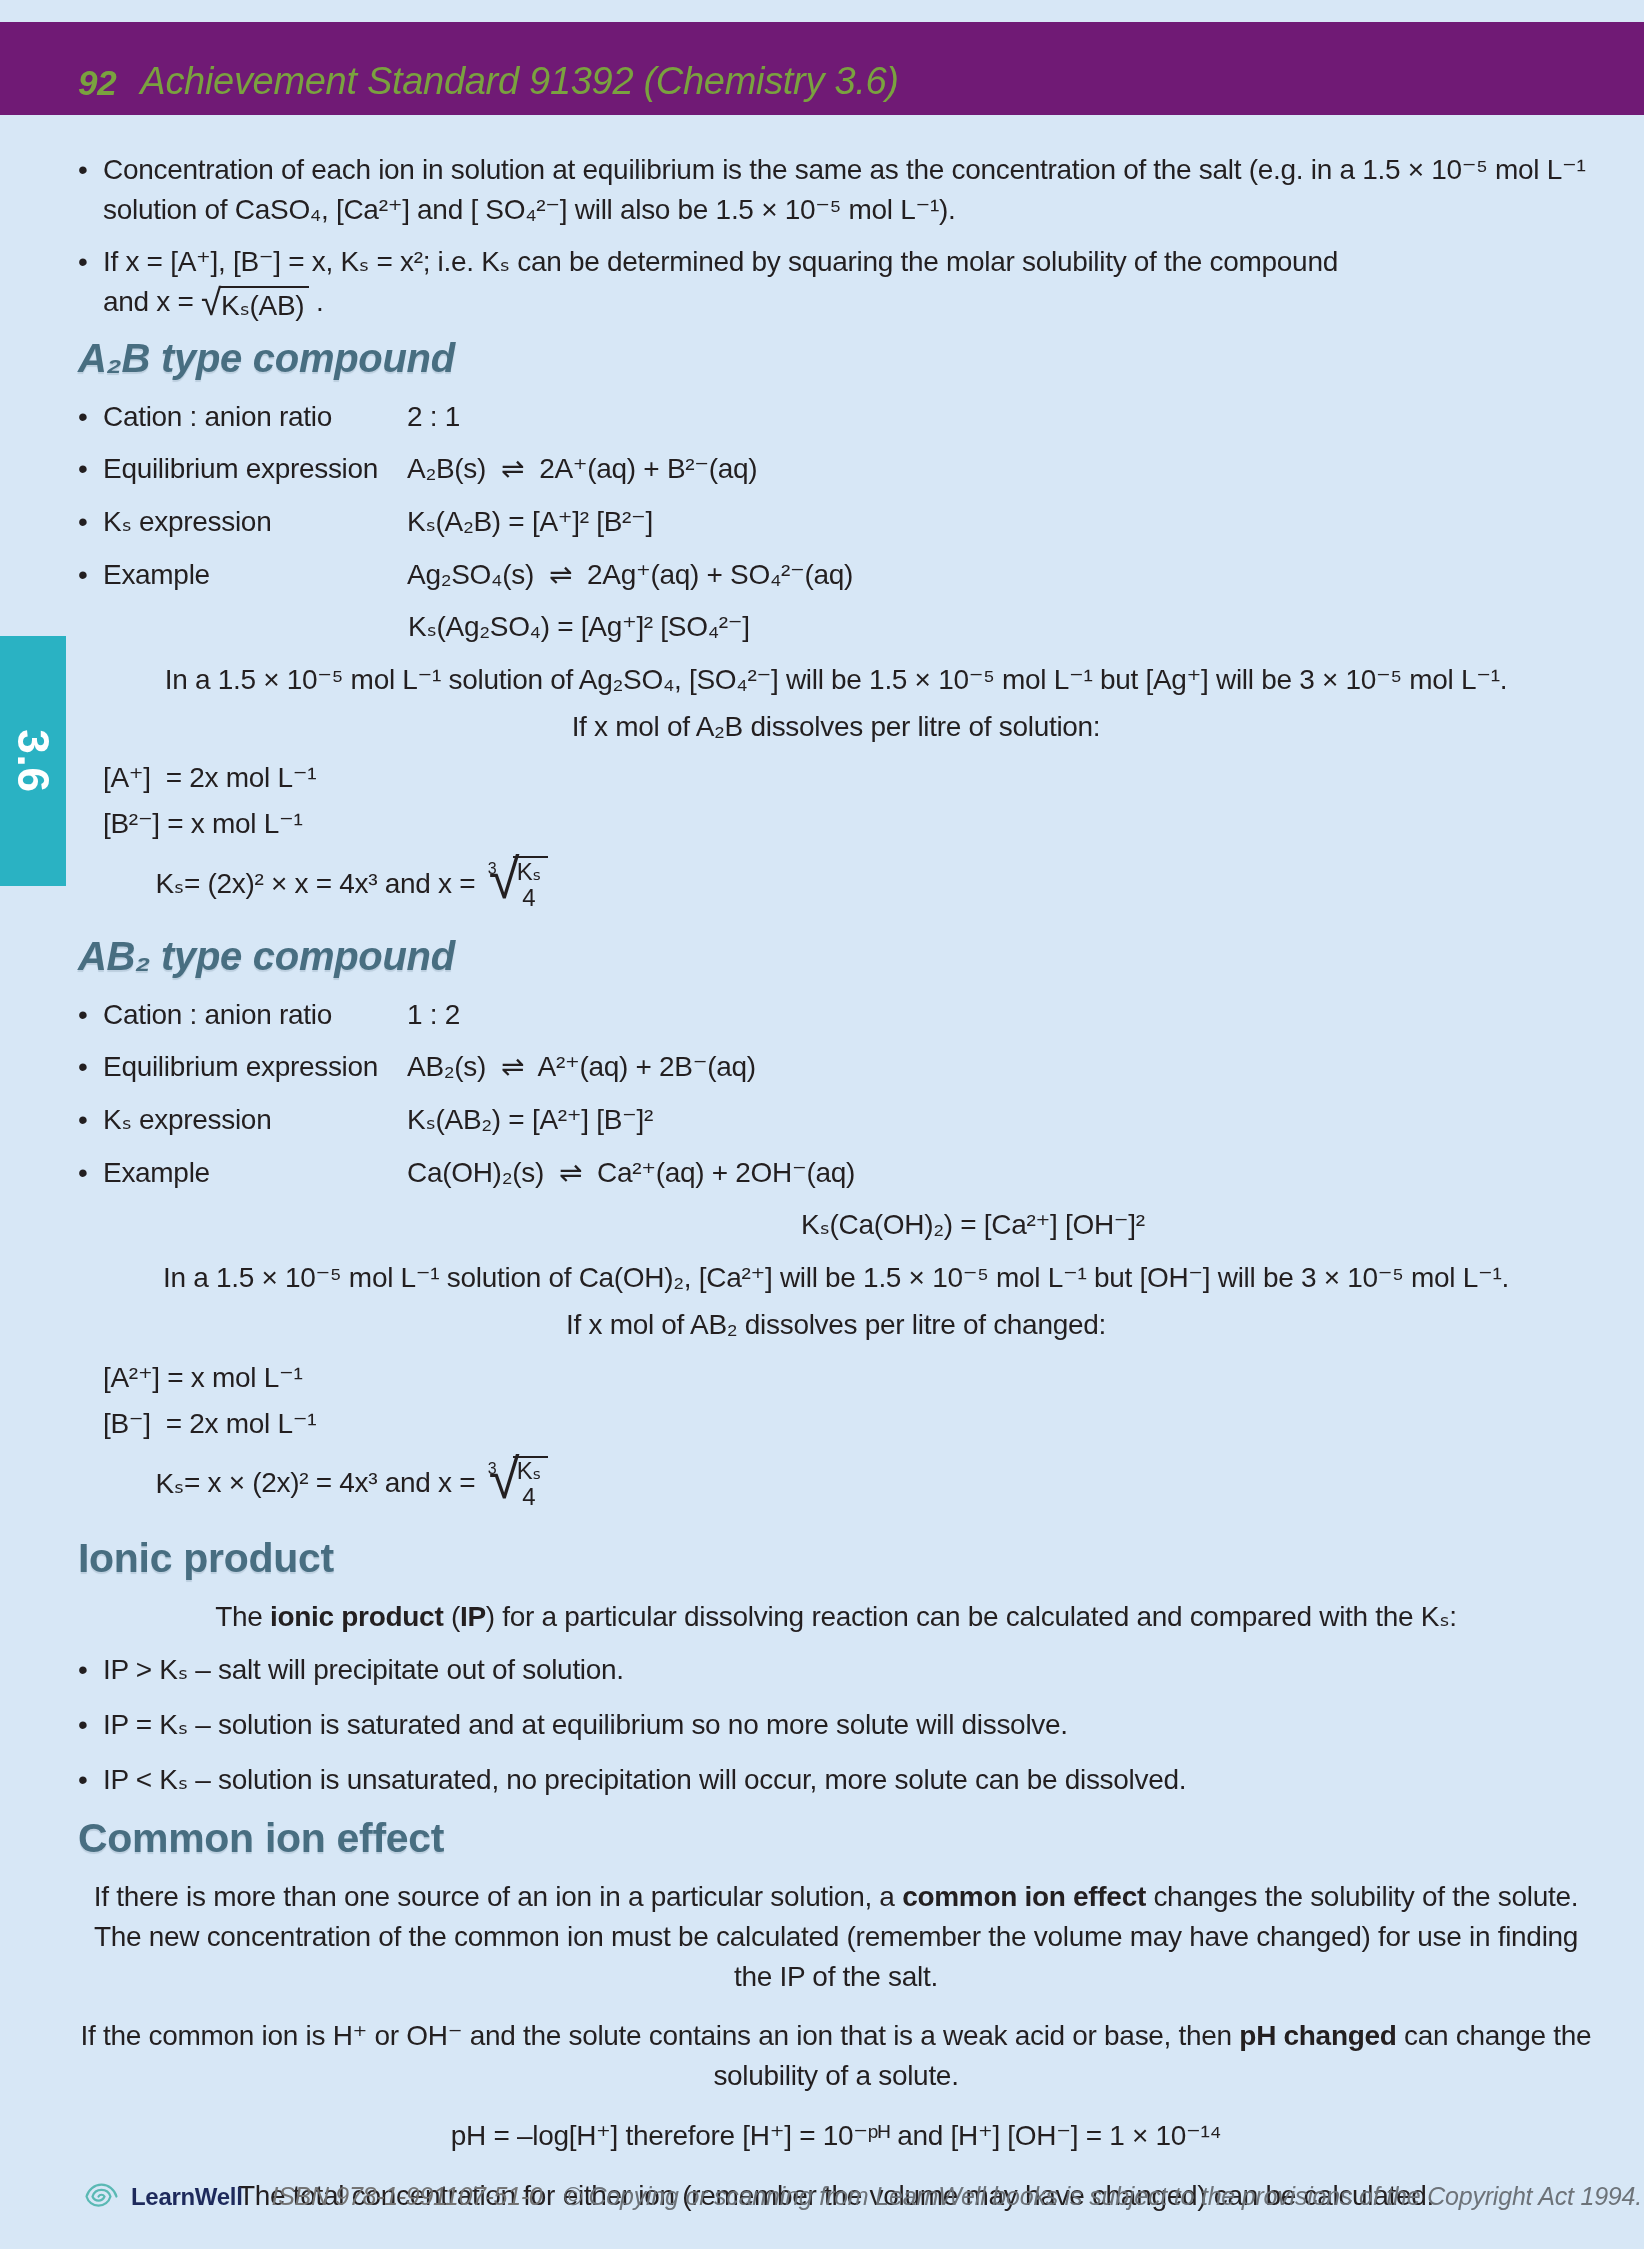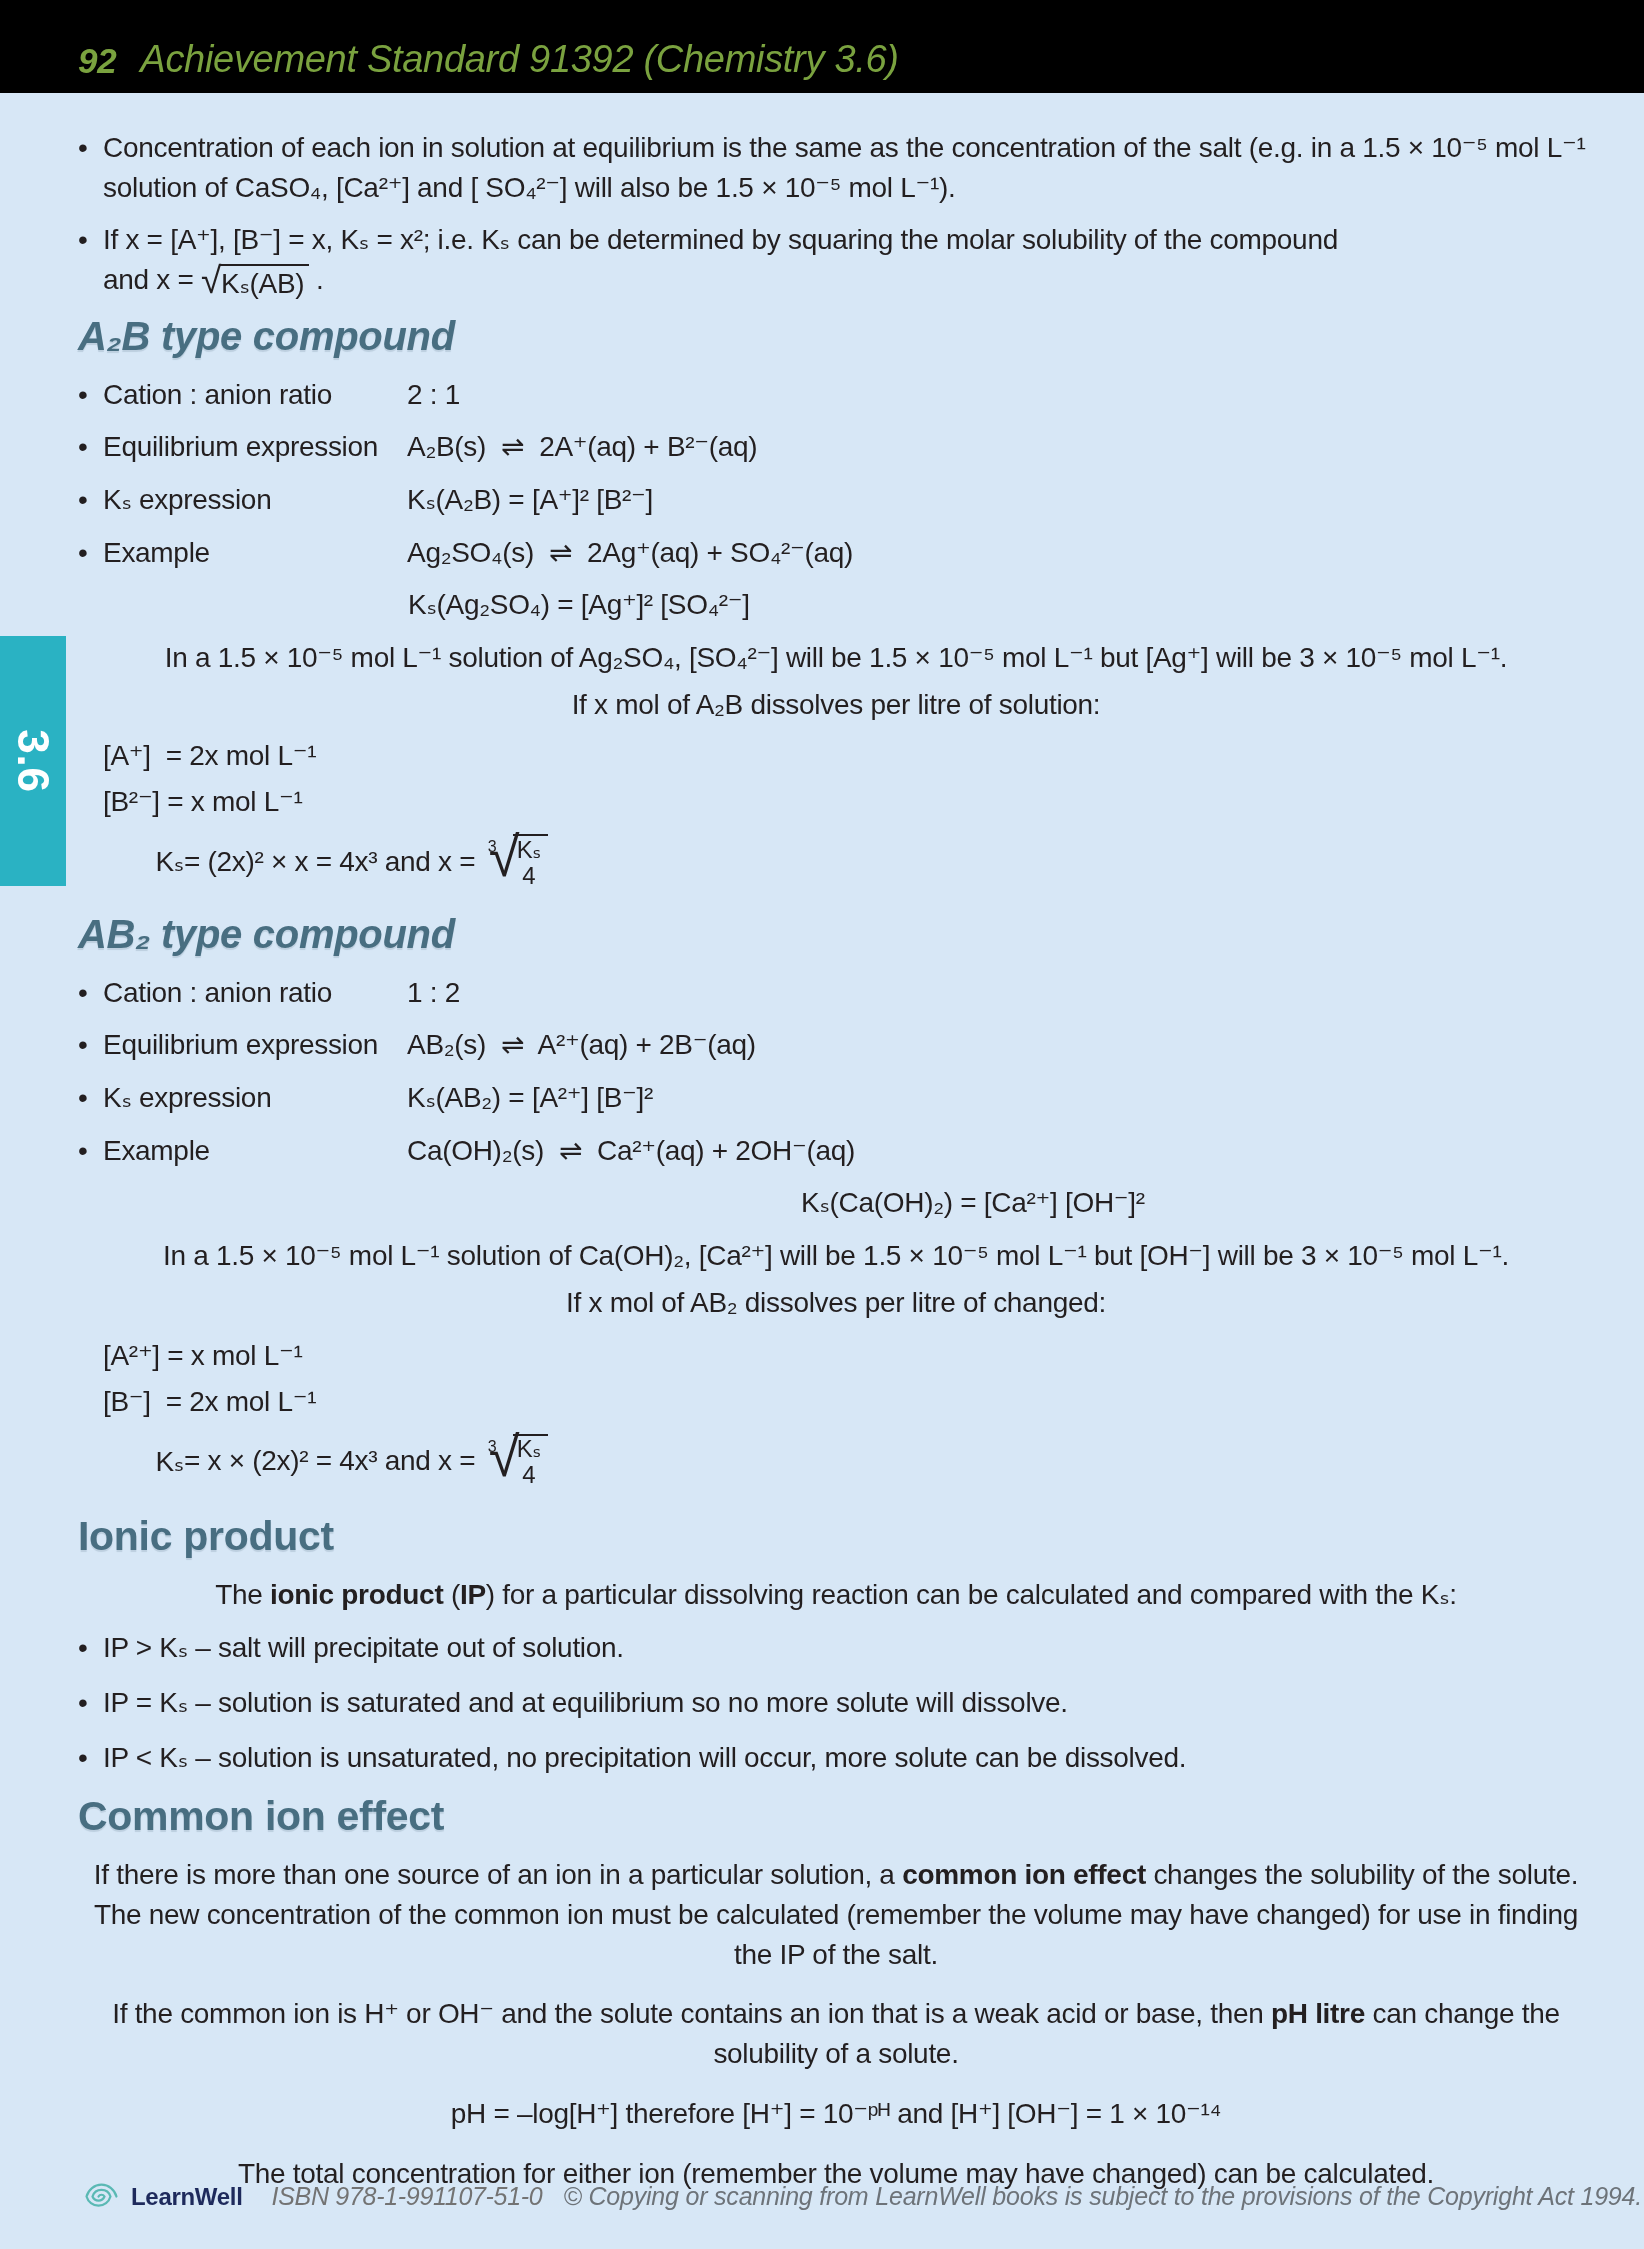"92" .band { background: #000000 -> #701a75; margin-top: none -> 22px }
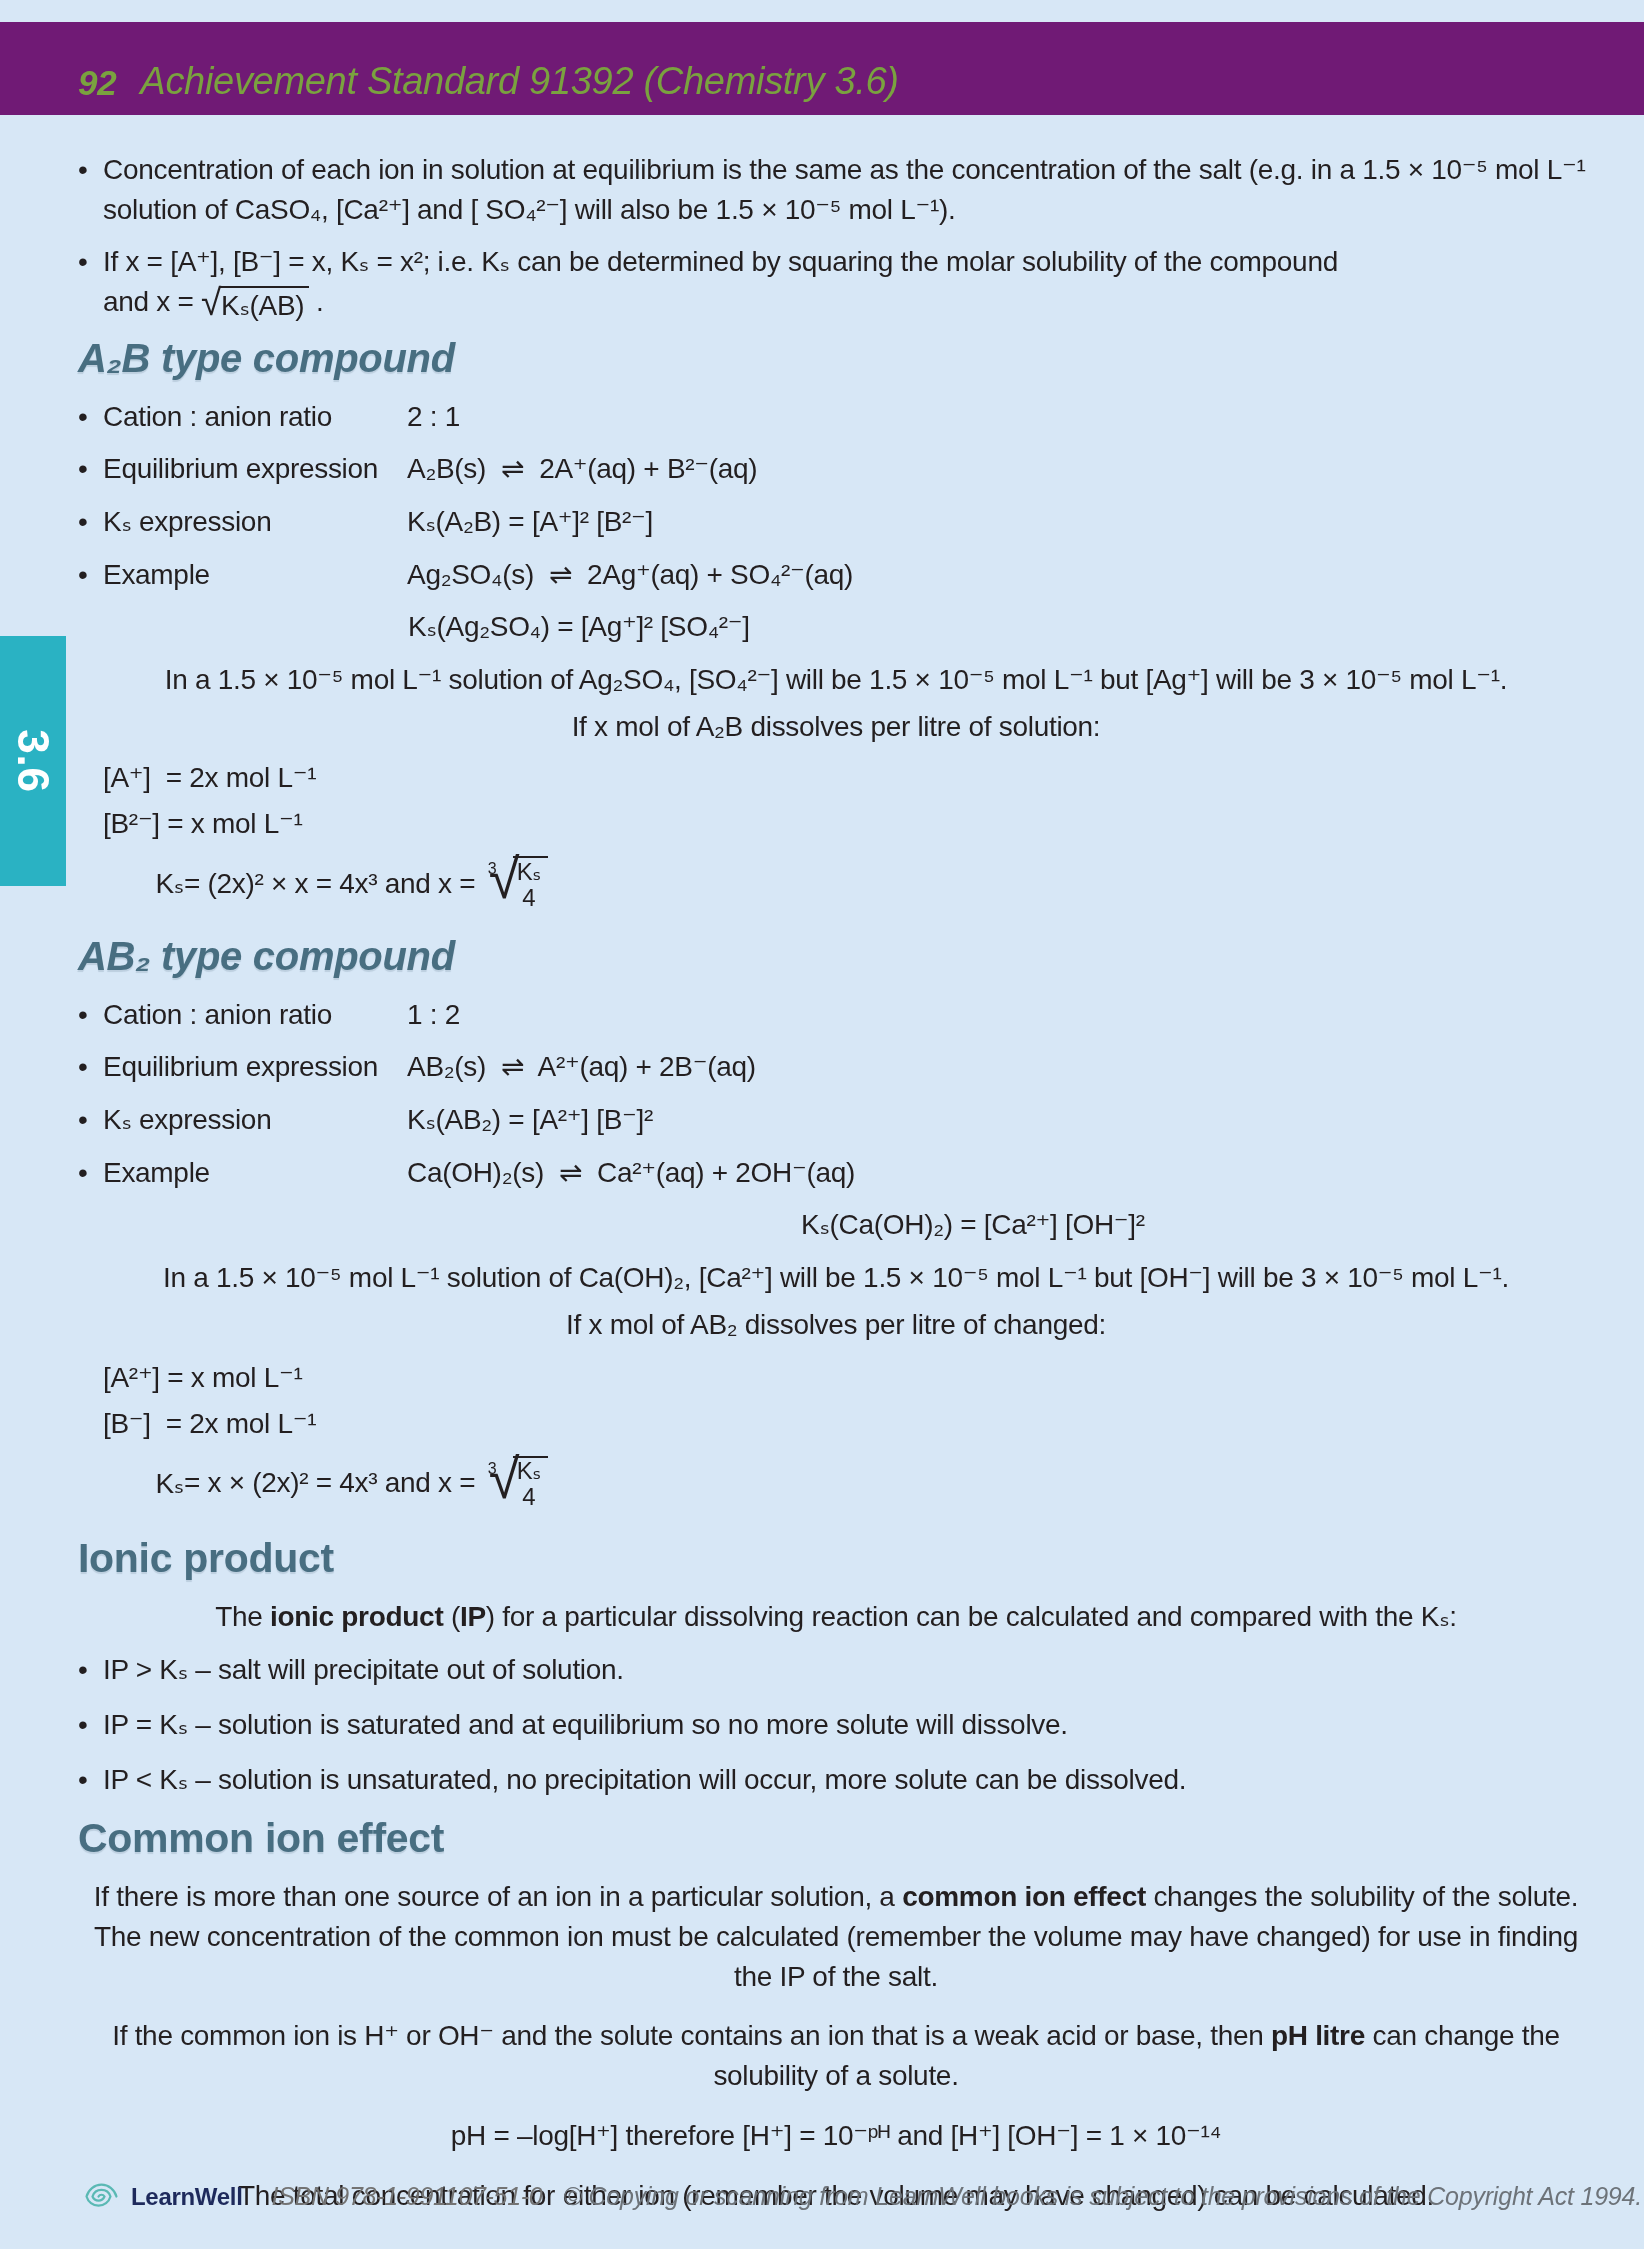"pH litre" span.bold { text: litre -> changed }
